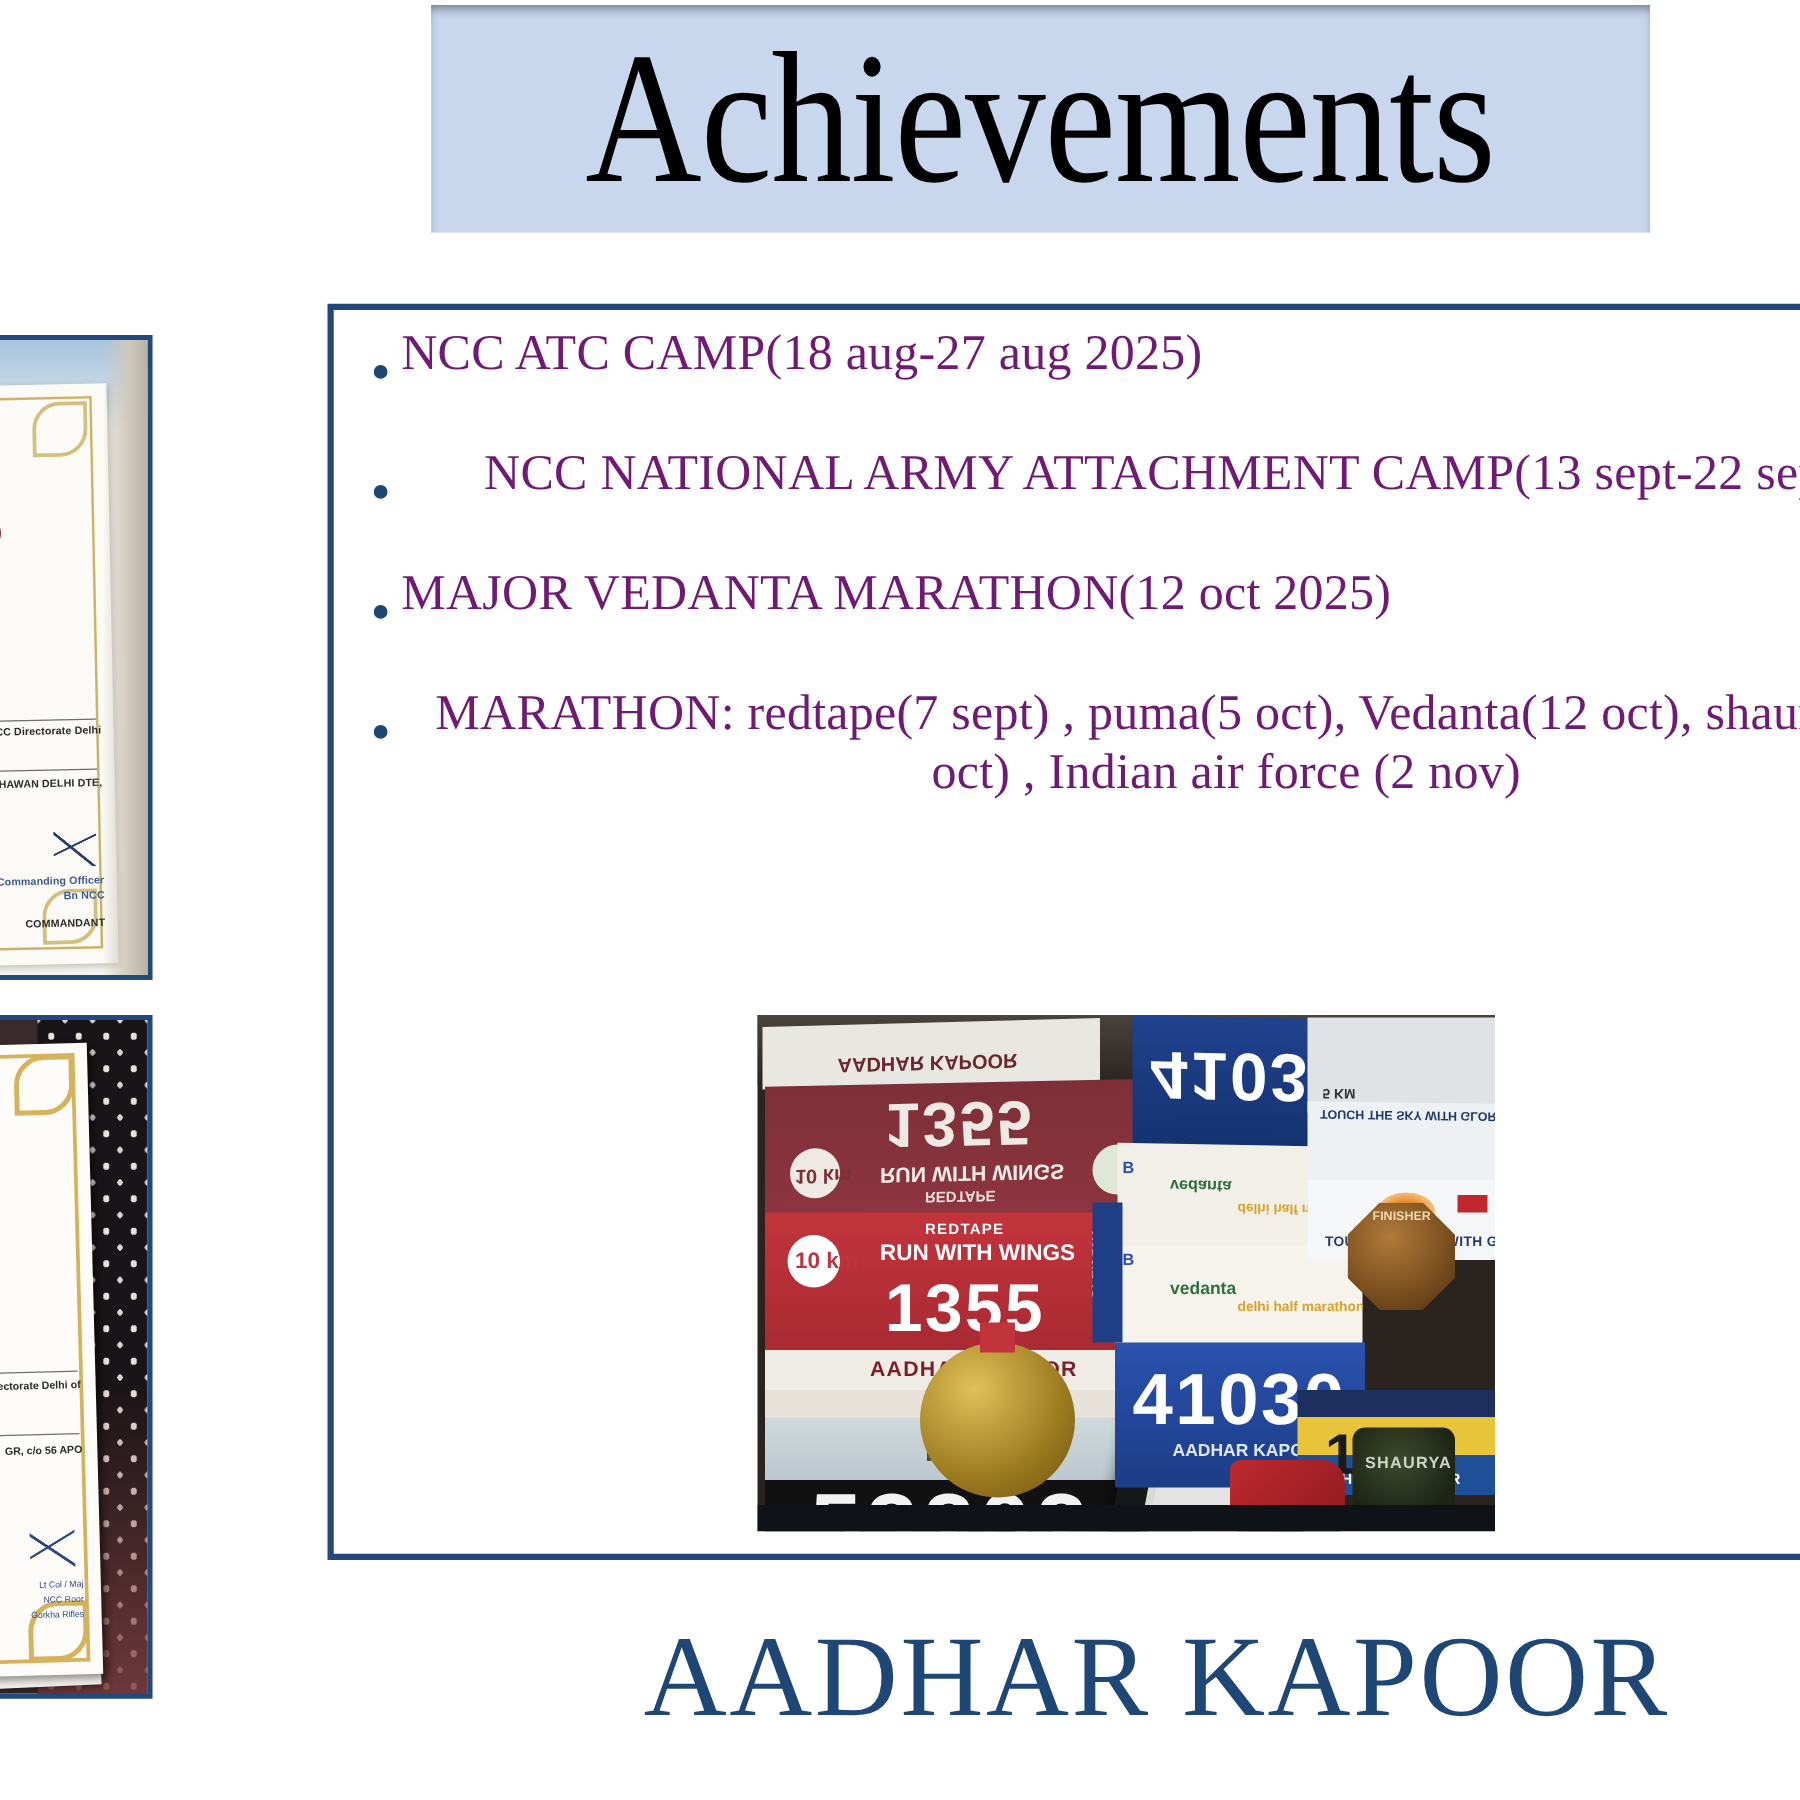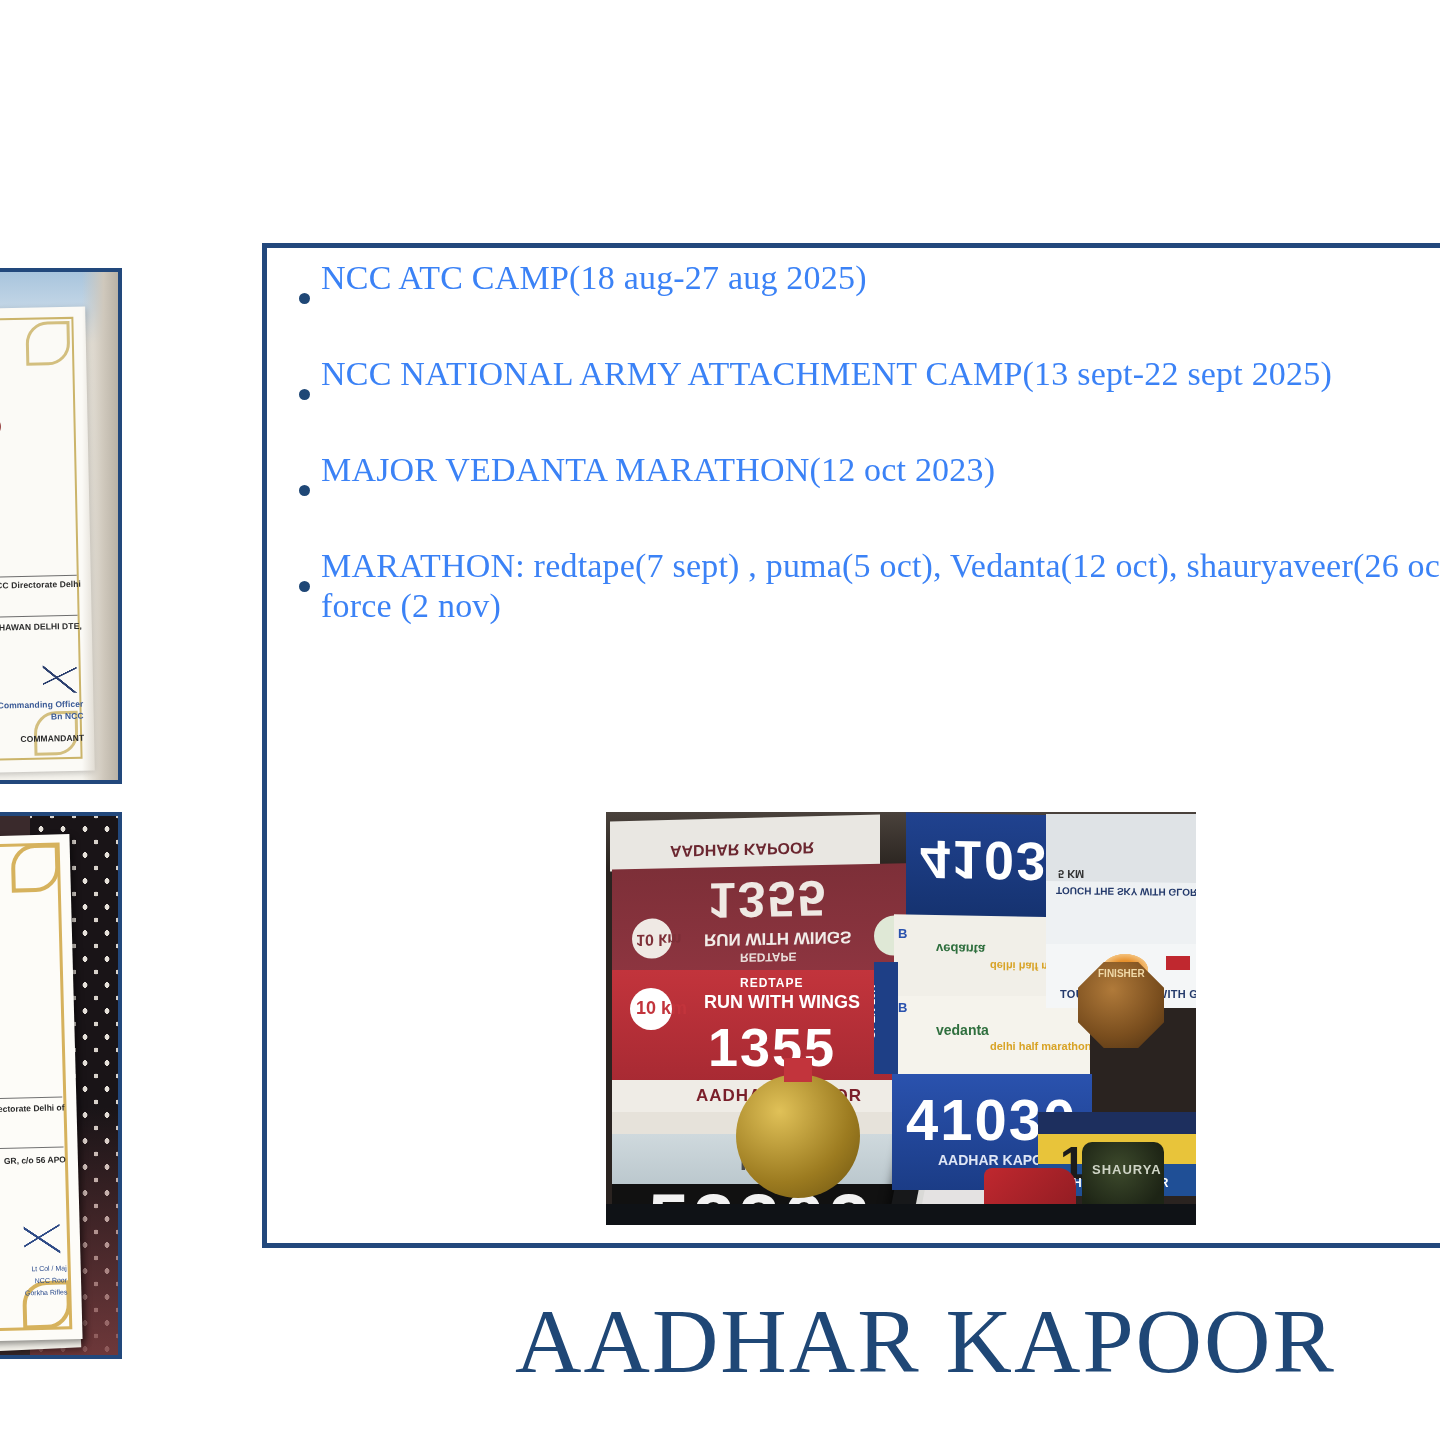"Achievements" div.title-box { html: none -> <div> <div>Achievements</div> </div> }
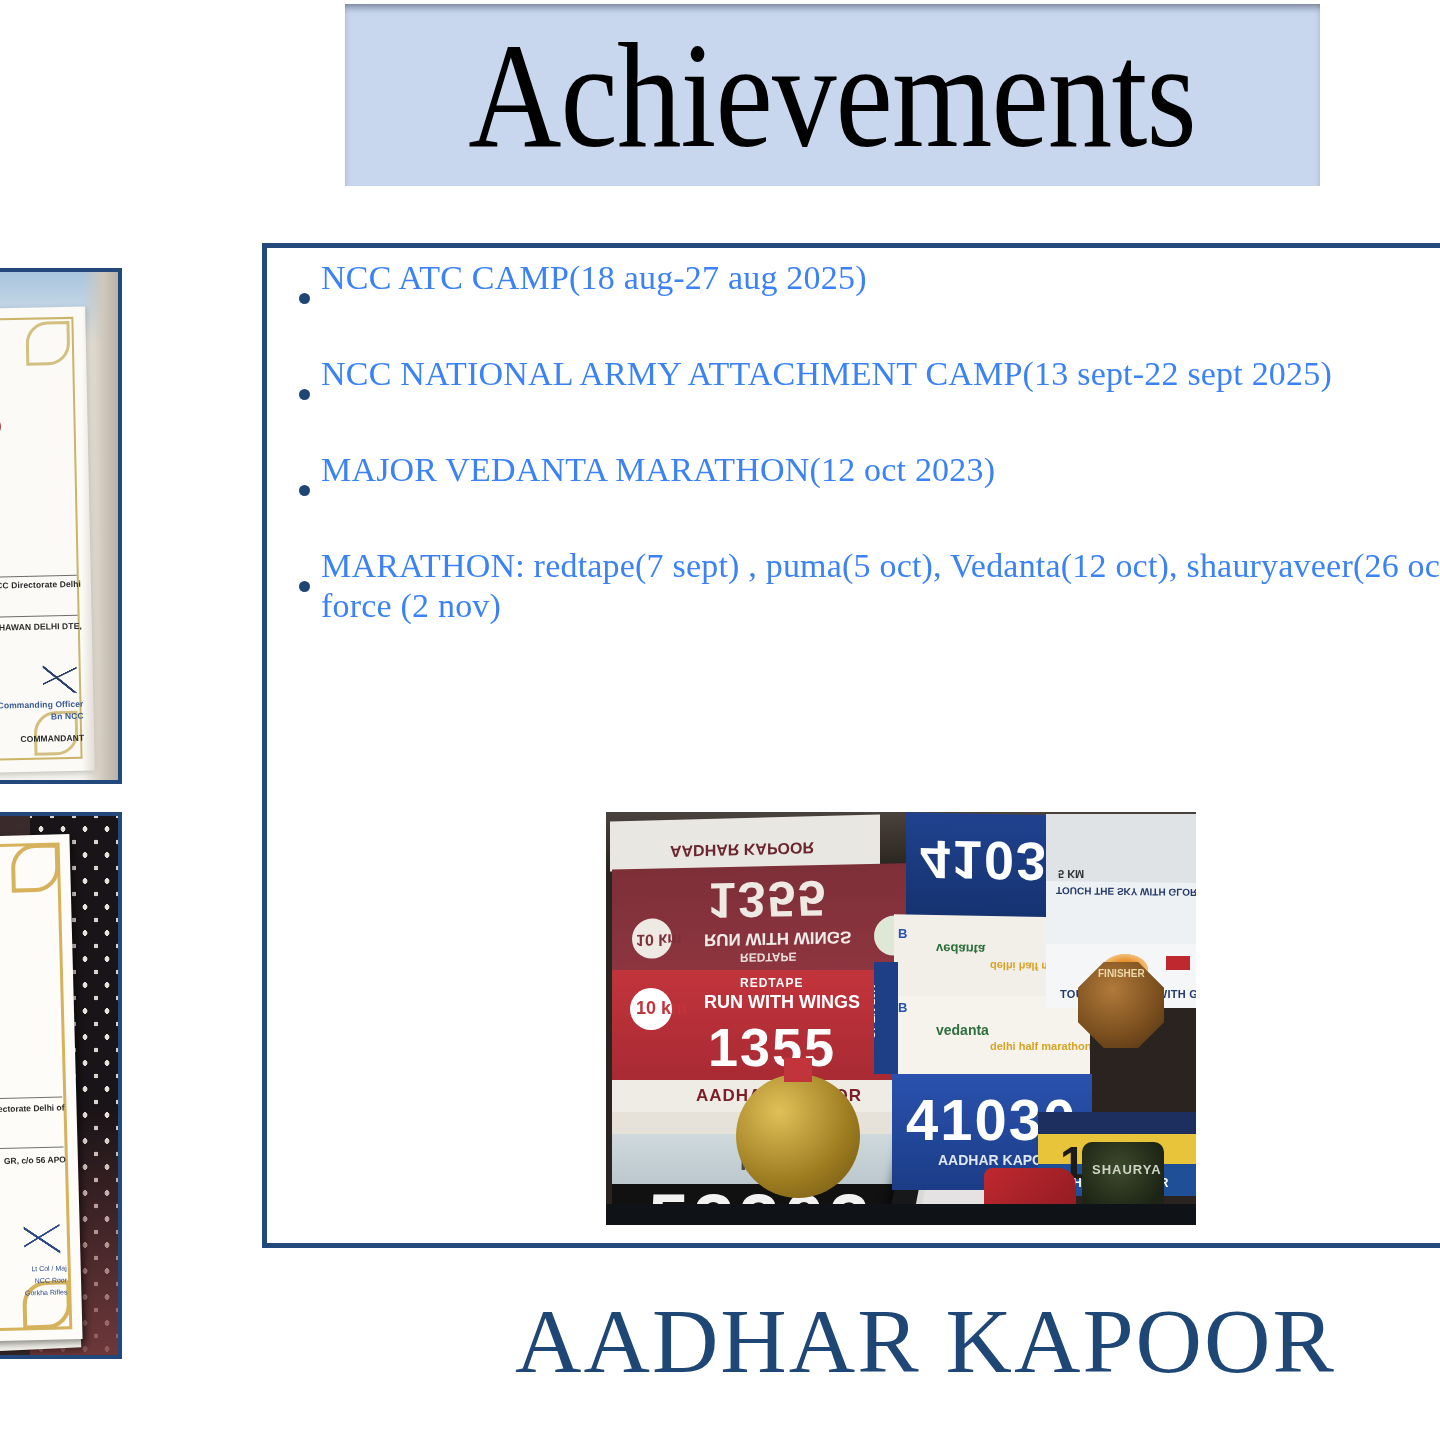"NCC ATC CAMP(18 aug-27 aug" .bullet-text { color: #3b82f6 -> #701a75; font-size: 34px -> 40px; text-align: none -> center }
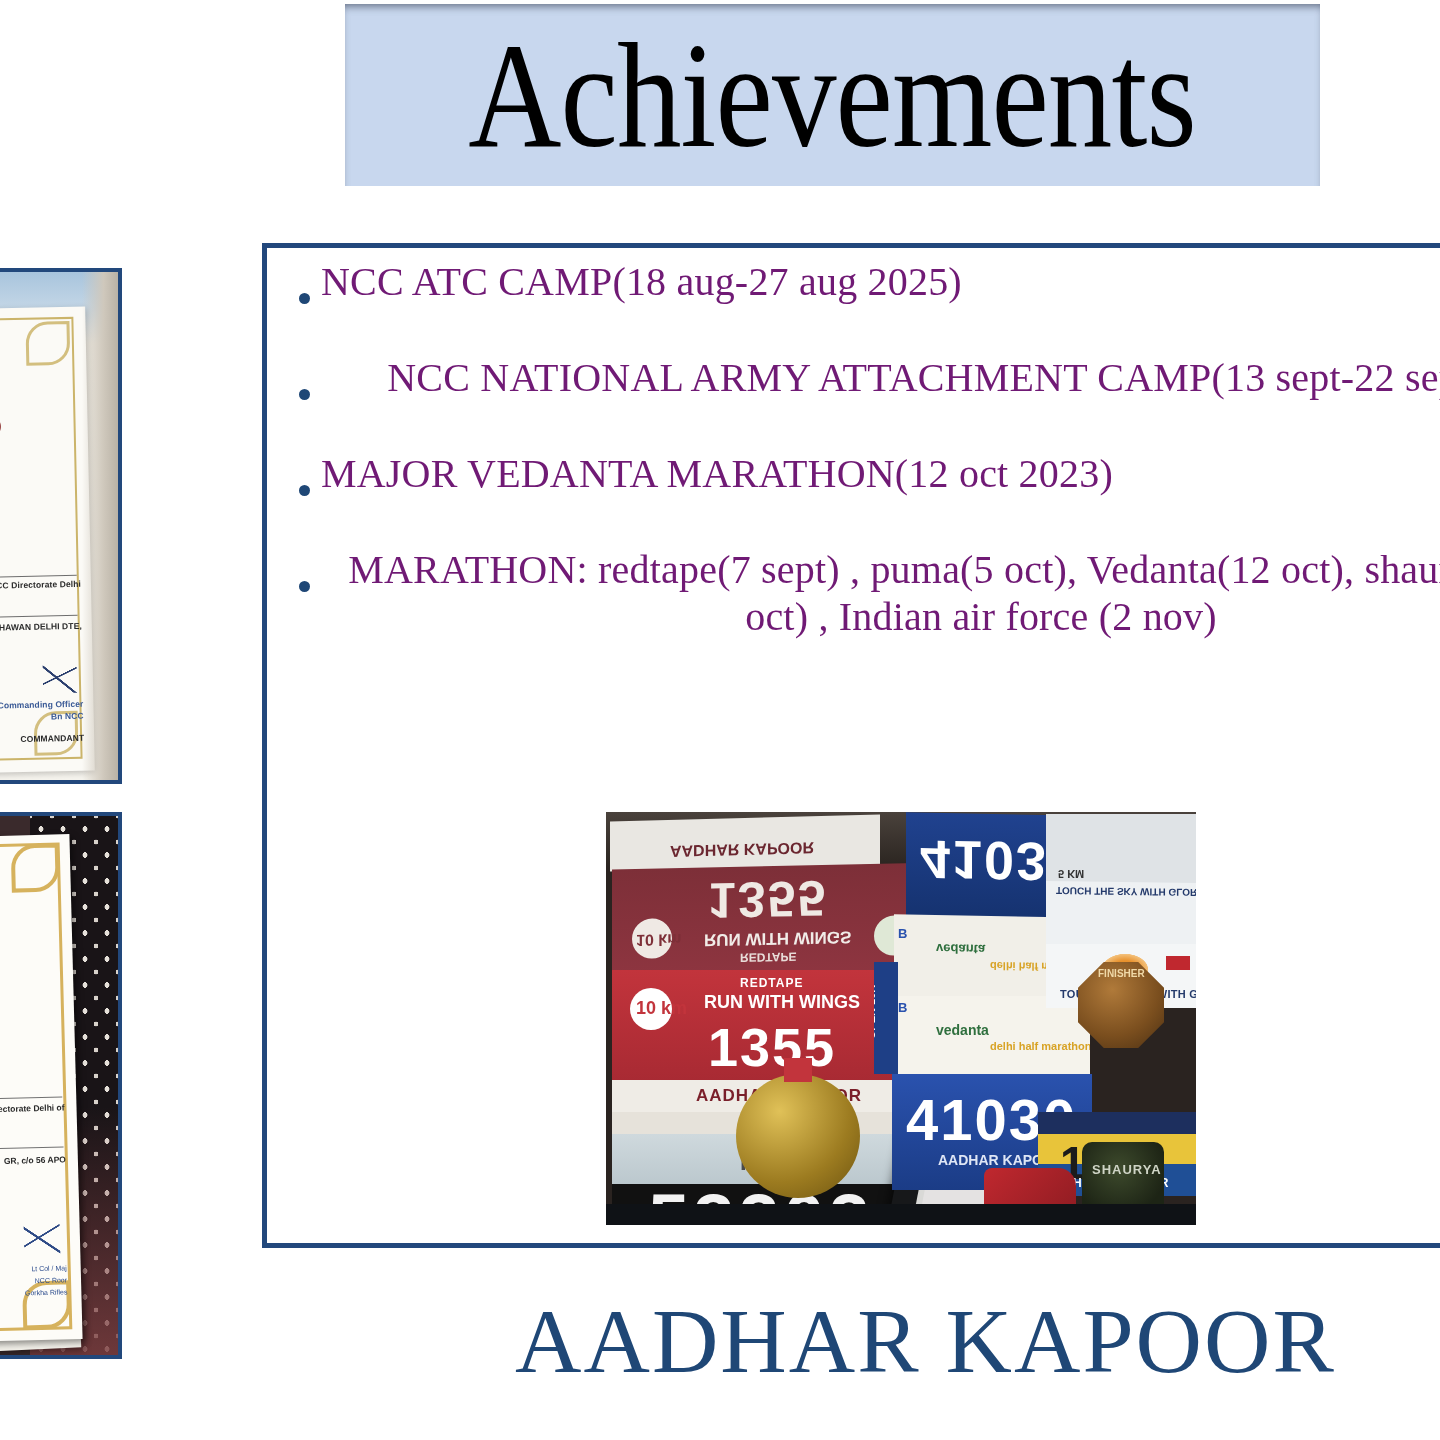"MAJOR VEDANTA MARATHON(12 oct 2023)" div.bullet-text { text: 2023 -> 2025 }
